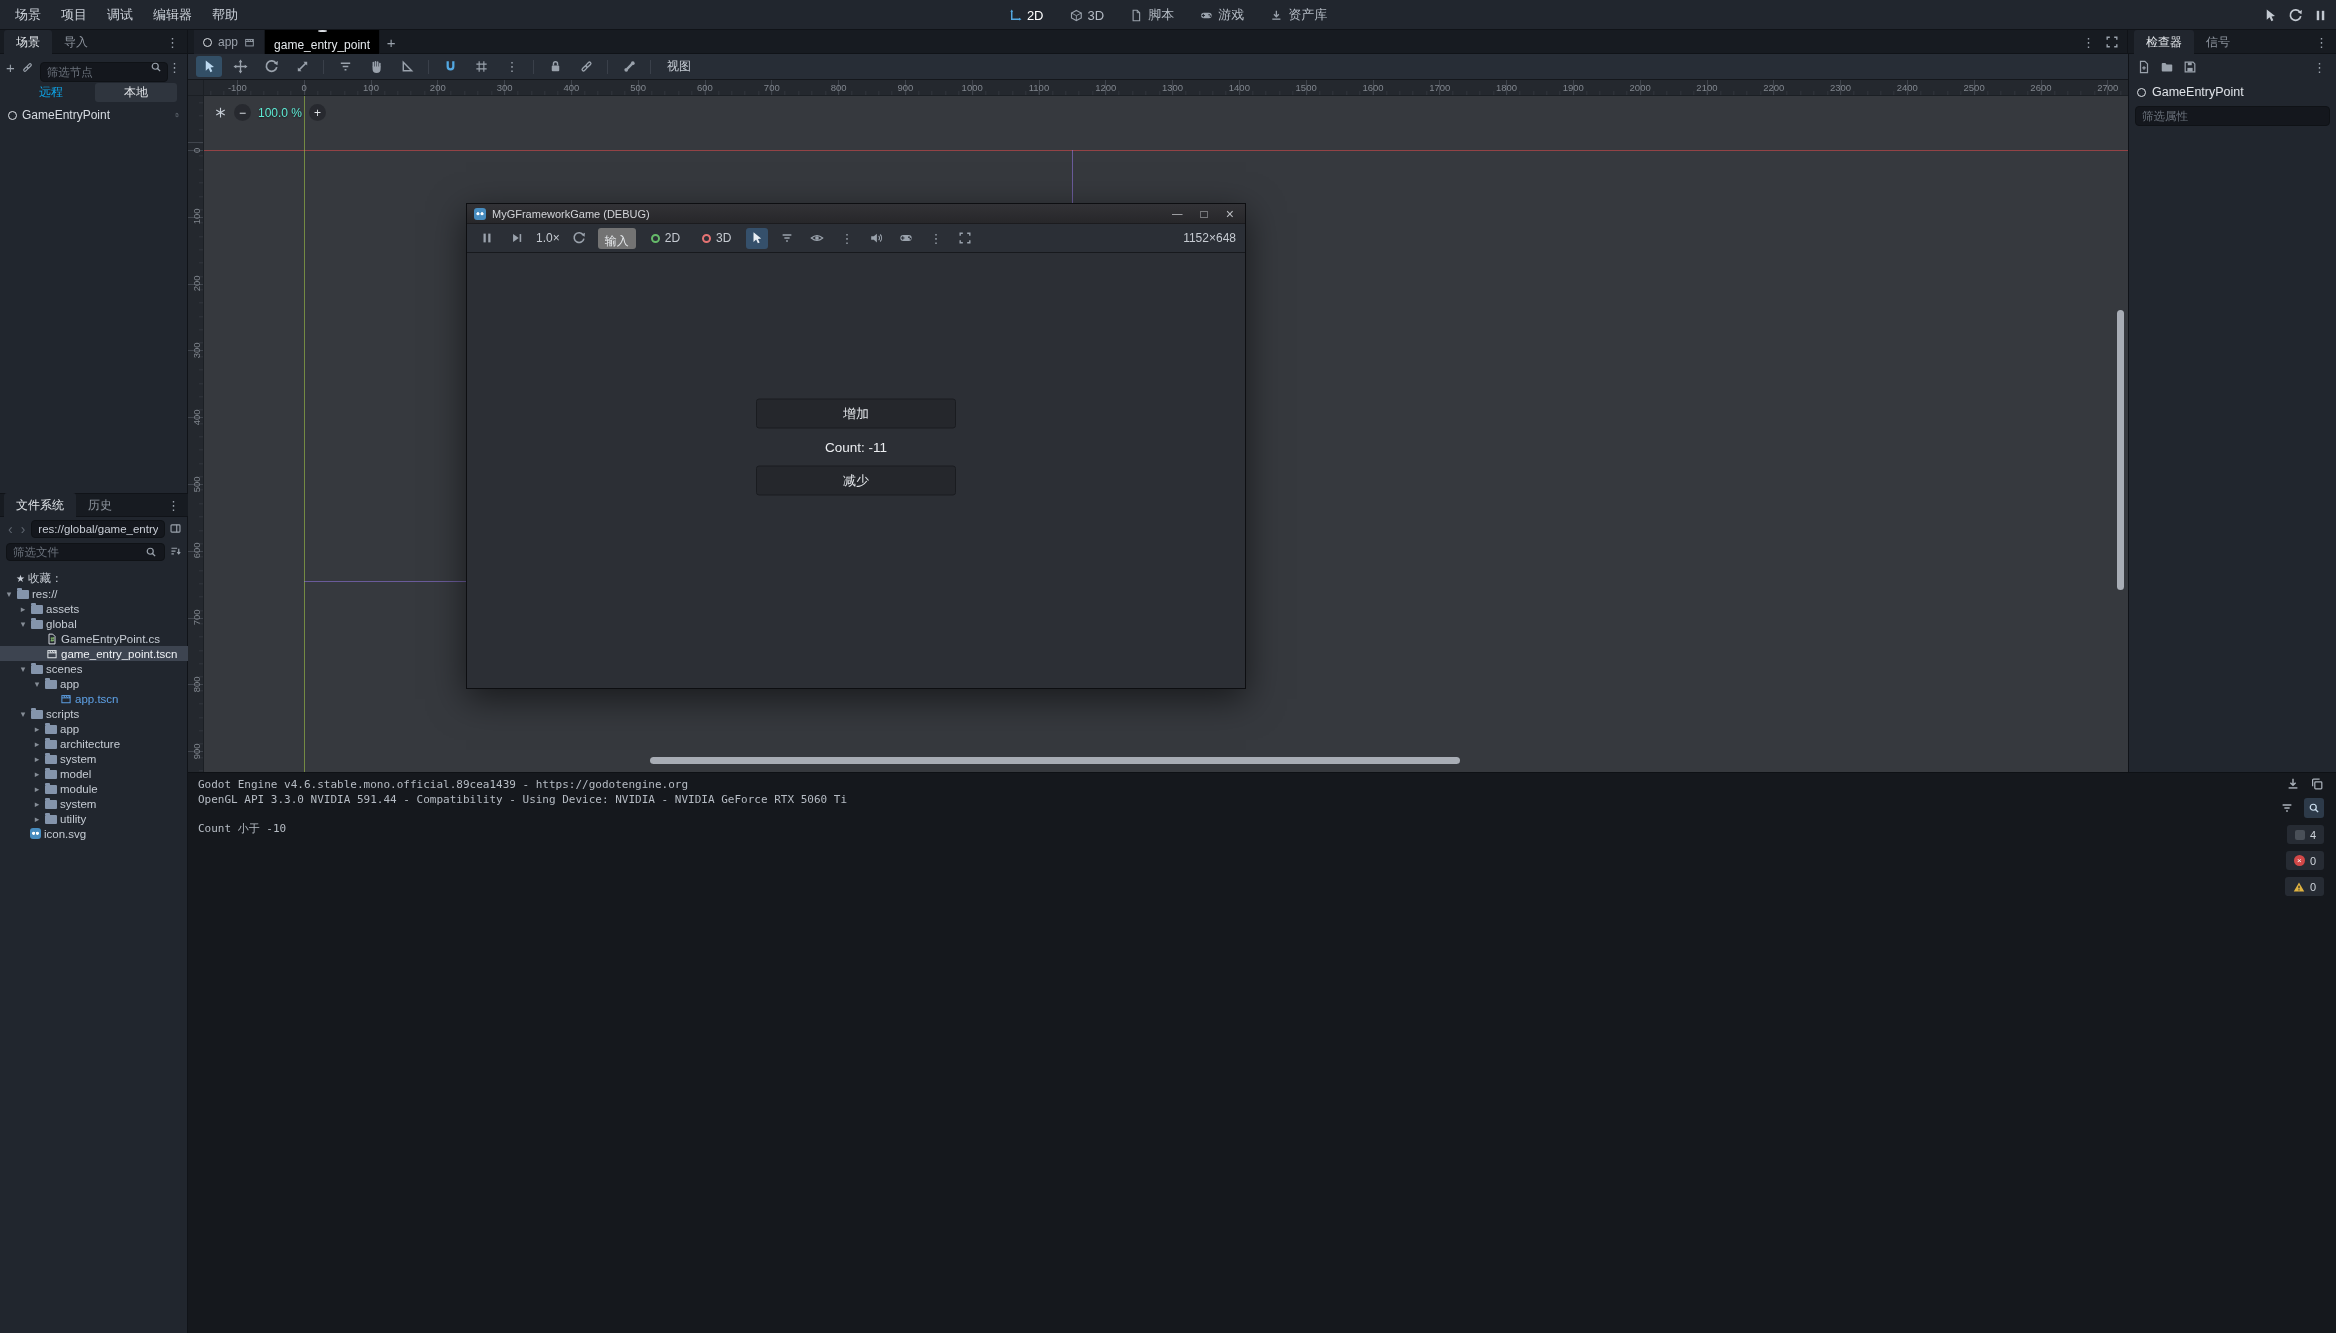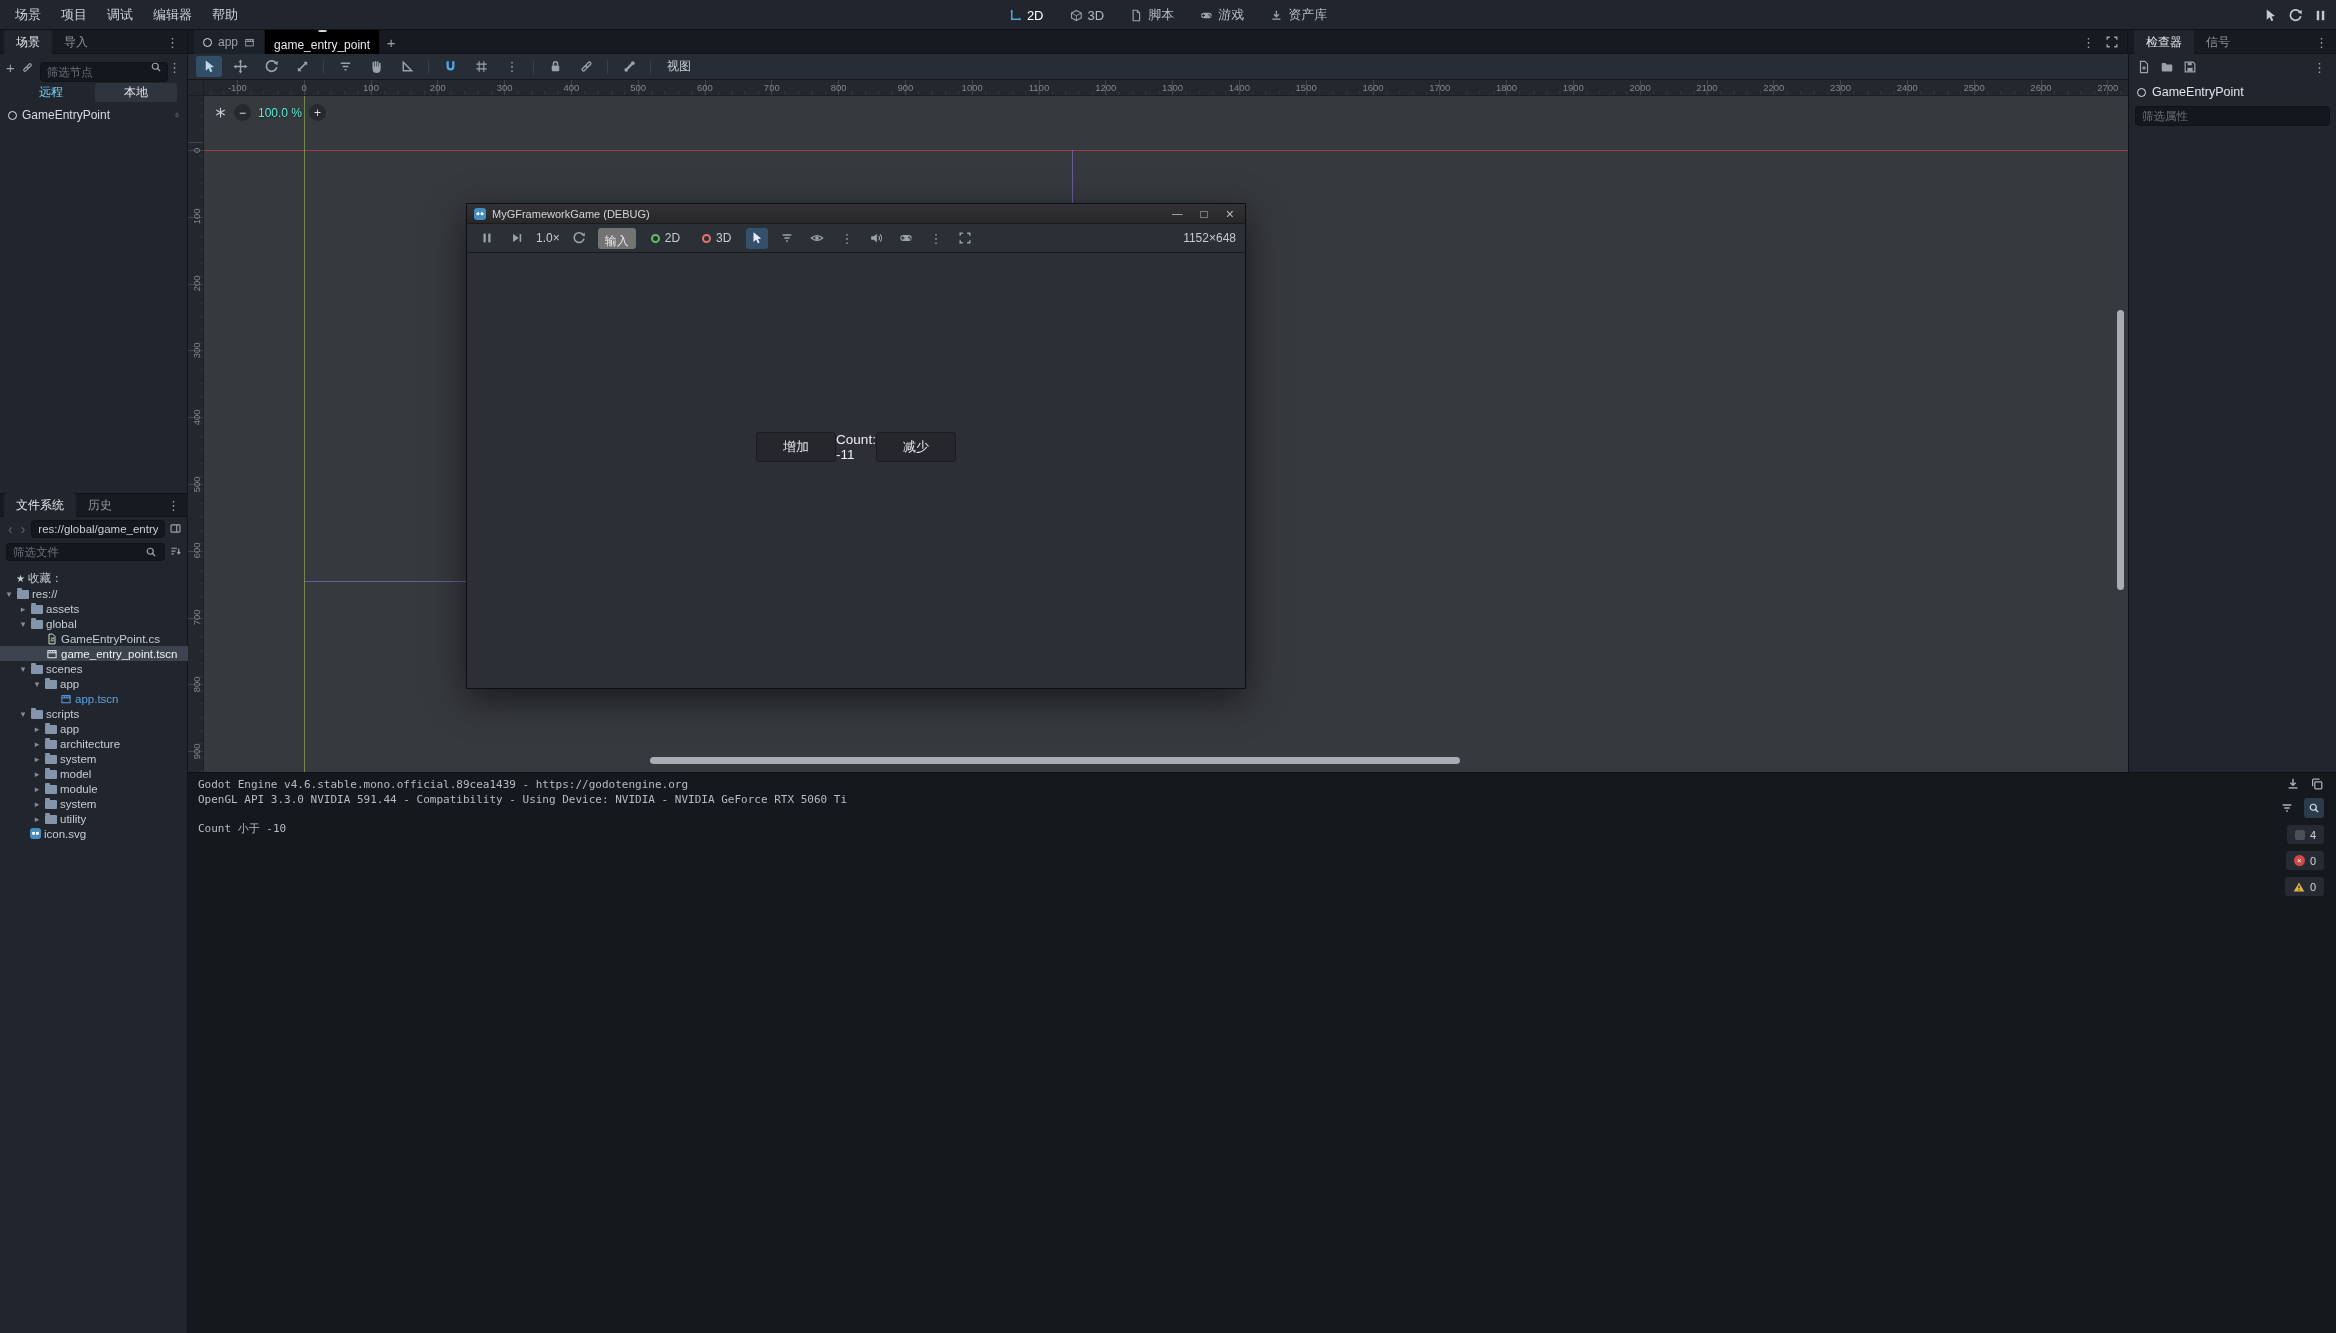"远程" .seg-btn { color: #7dd3fc -> #0ea5e9 }
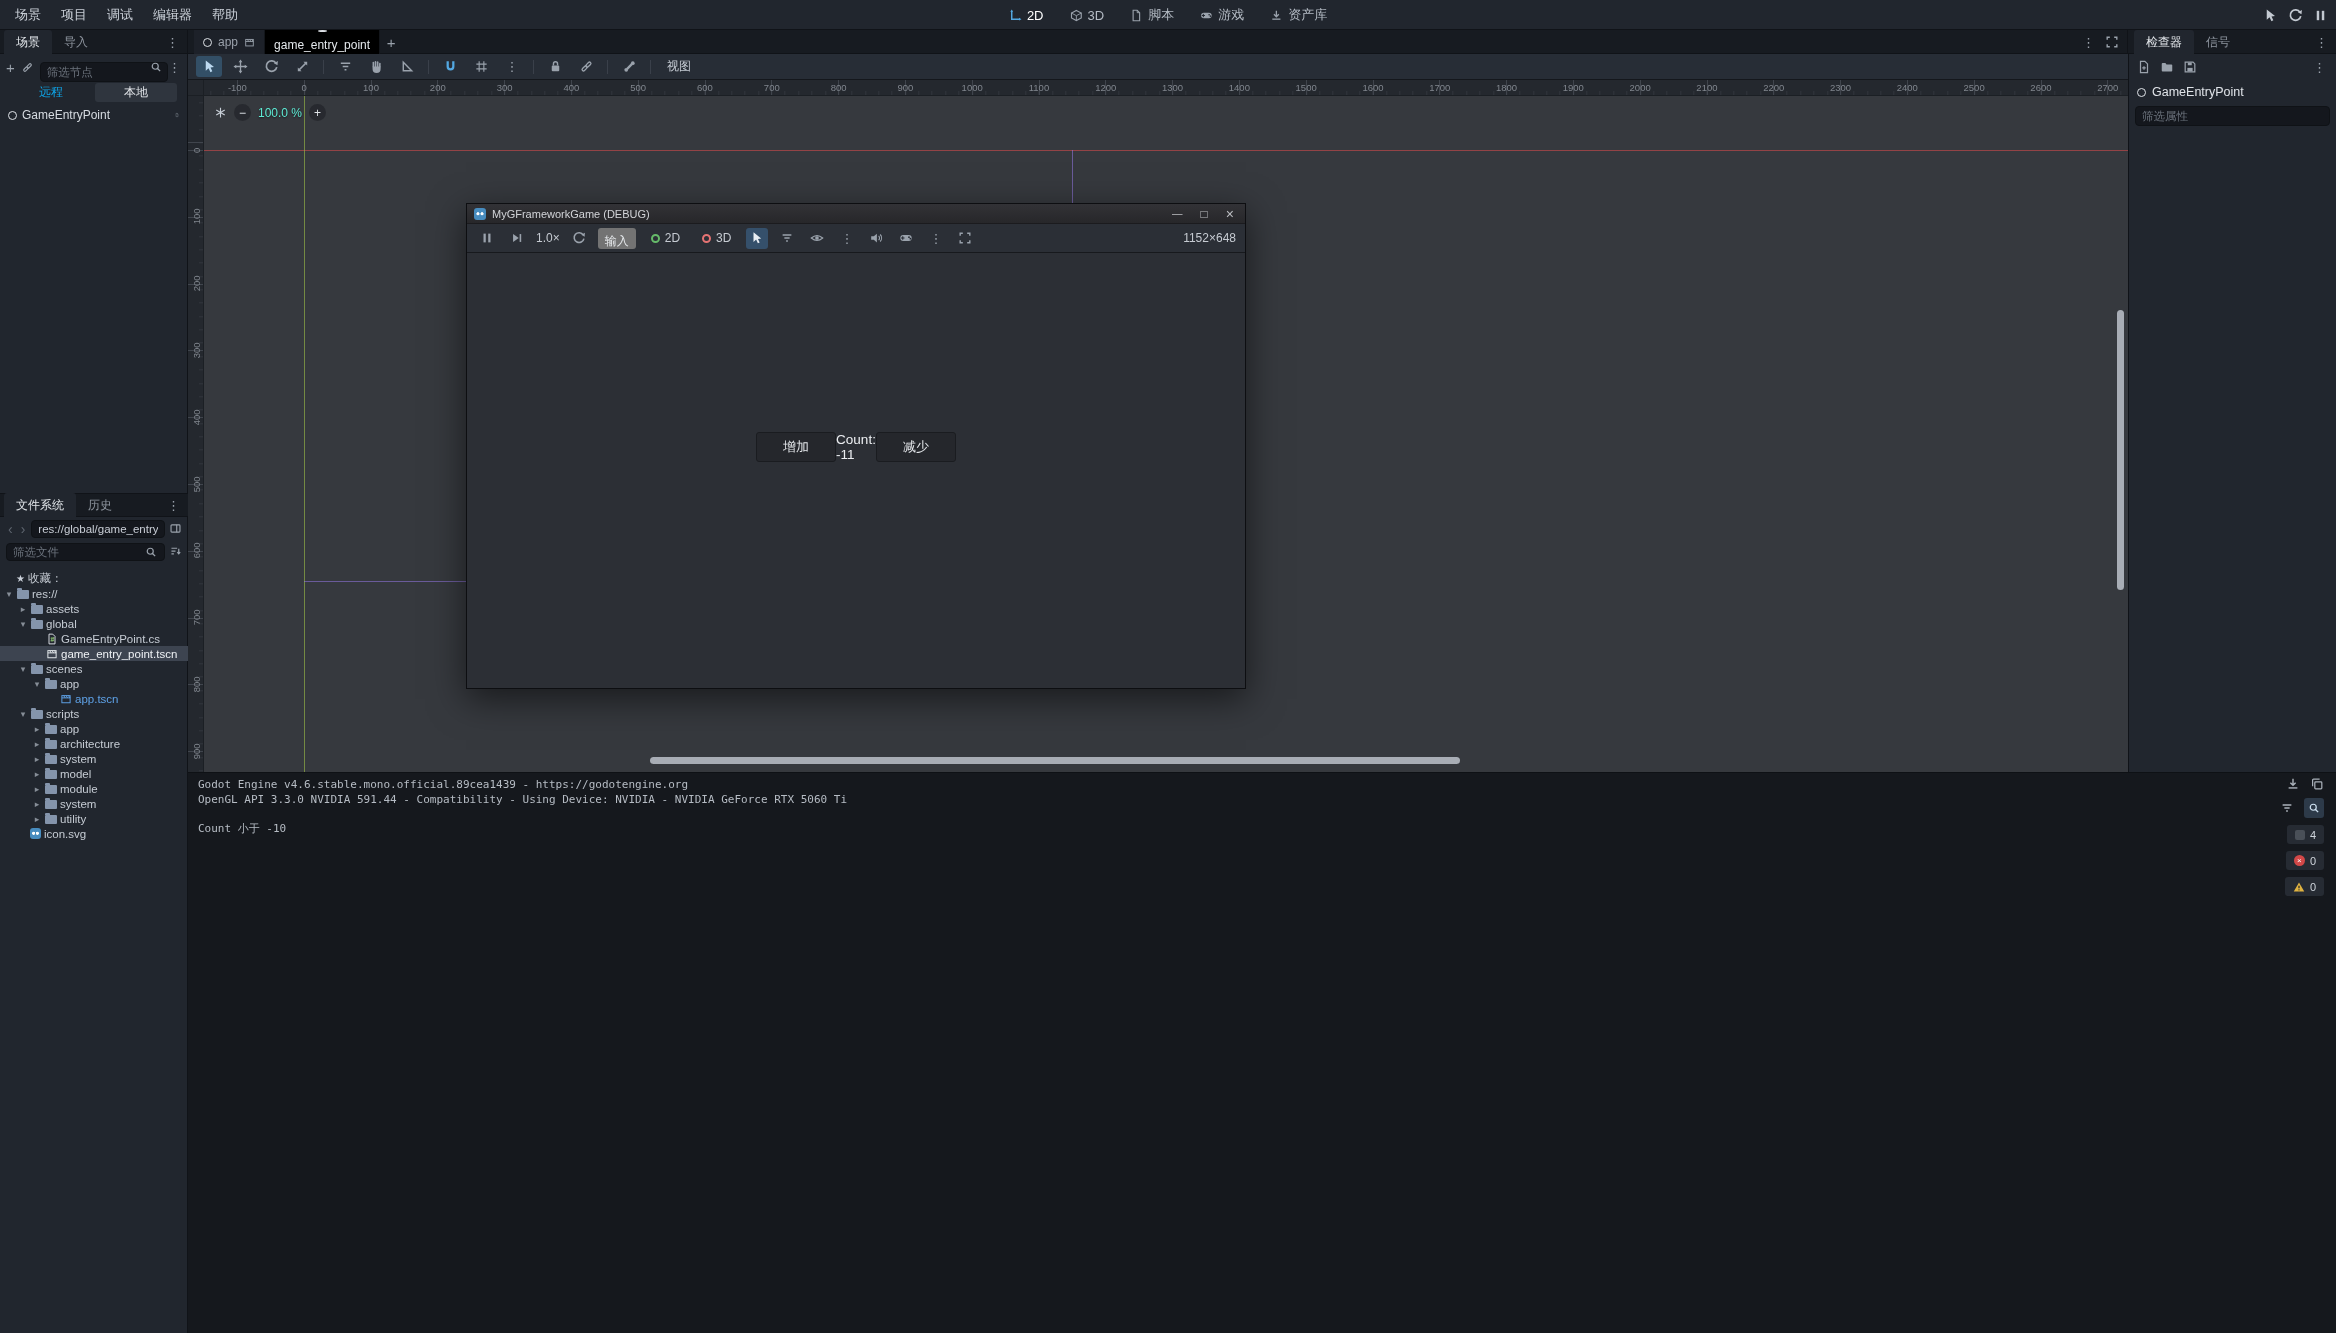"增加" #gw-center { flex-direction: none -> column }
